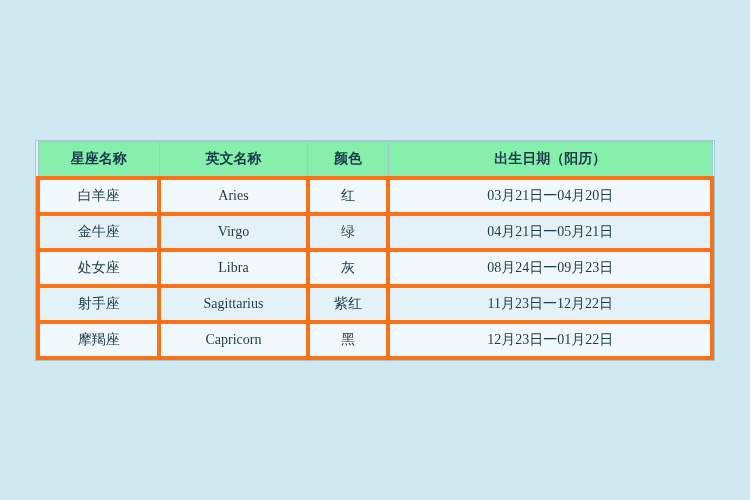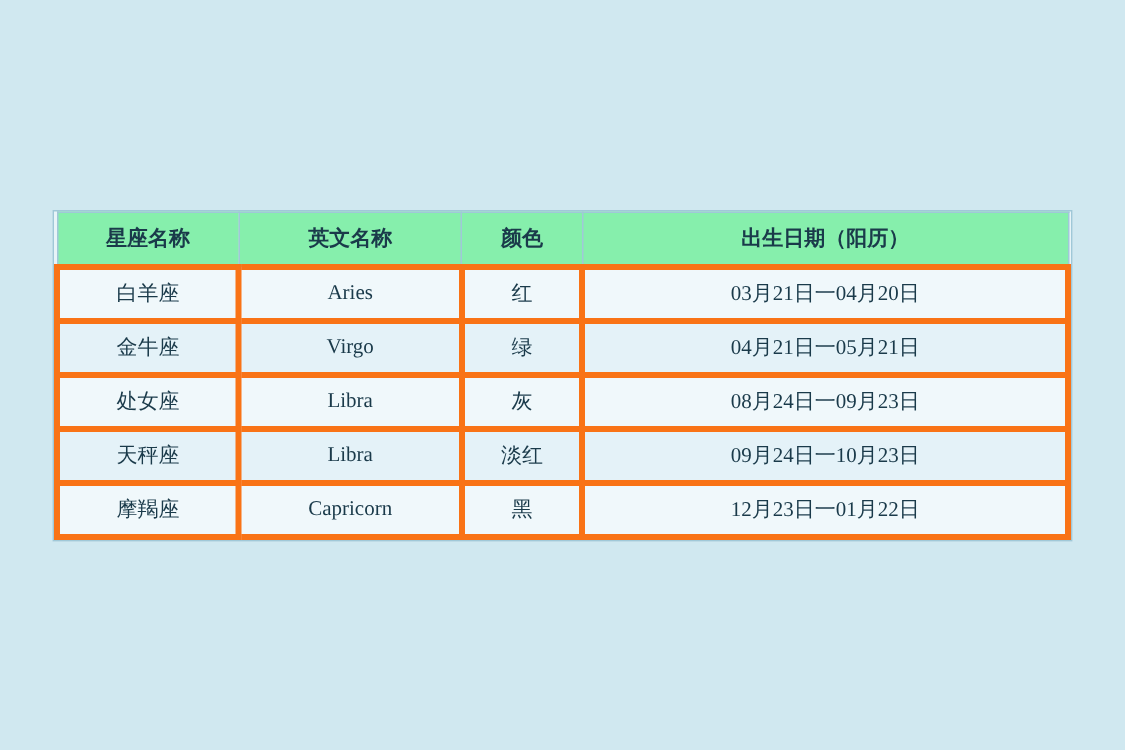"天秤座" tr { html: <tr> <td>天秤座</td> <td>Libra</td> <td>淡红</td> <td>09月24日一10月23日</td> </tr> -> none }
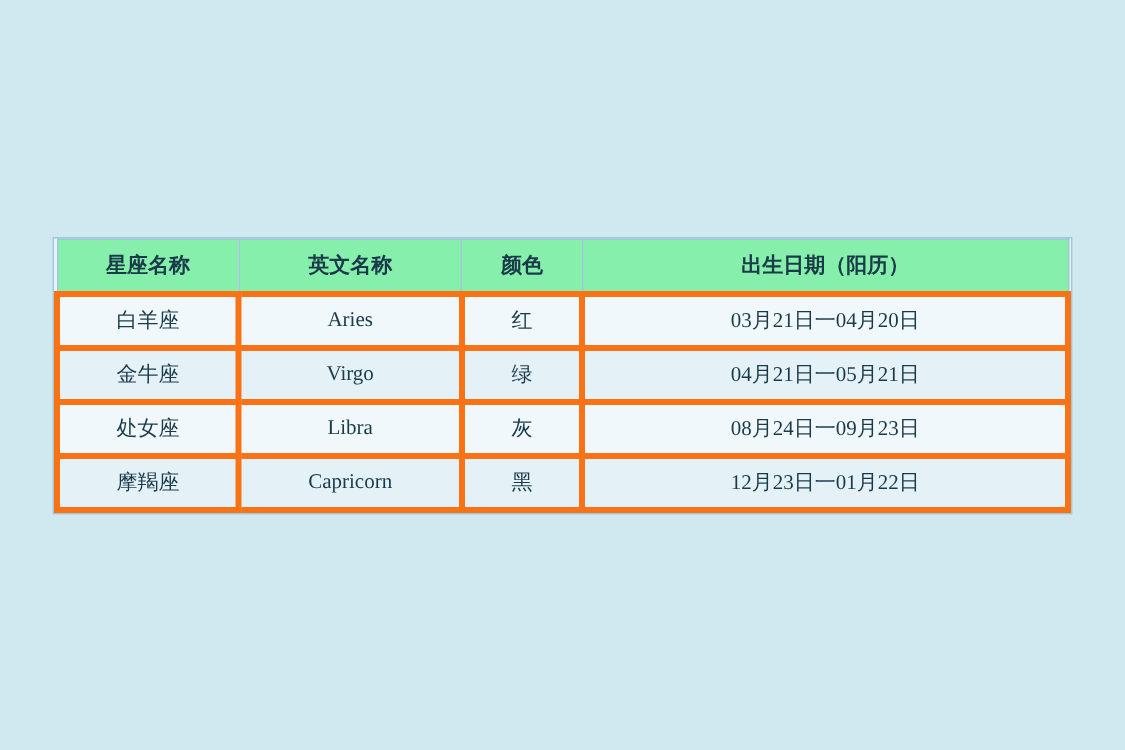"射手座" tr { html: none -> <tr> <td>射手座</td> <td>Sagittarius</td> <td>紫红</td> <td>11月23日一12月22日</td> </tr> }
